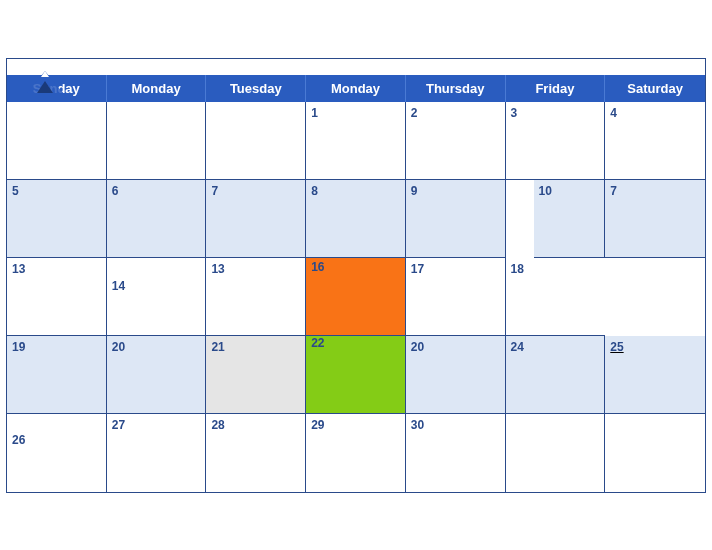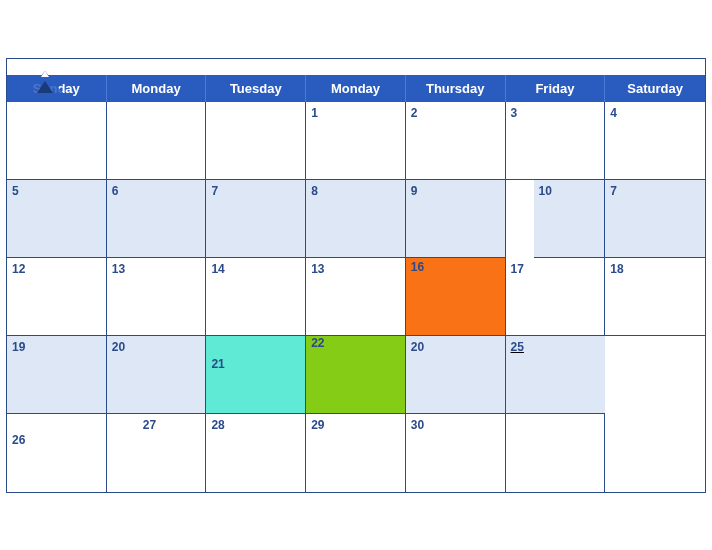"12" div.calendar-cell { html: <div> <span>12</span> </div> -> none }
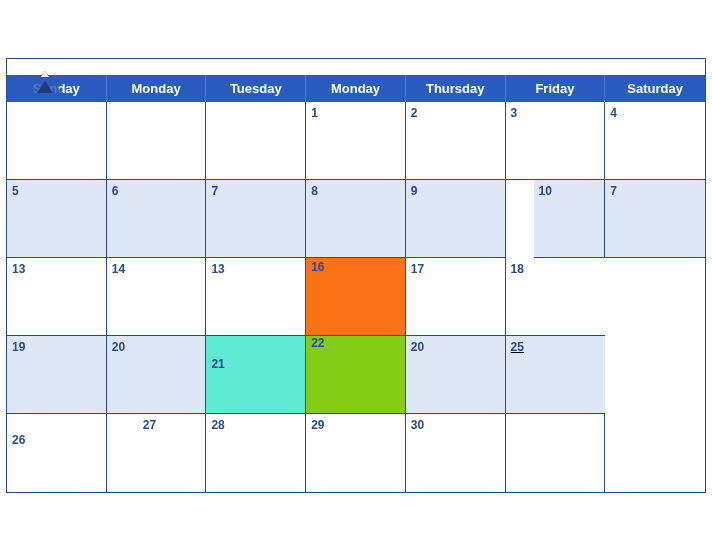"14" div.calendar-cell { padding: 4px 5px -> 21px 5px }
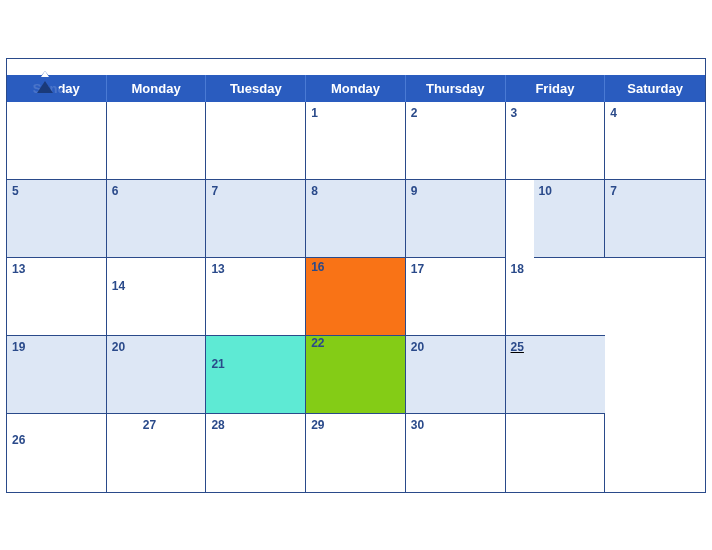"21" div.calendar-cell { background: #5eead4 -> #e5e5e5; padding: 21px 5px -> 4px 5px }
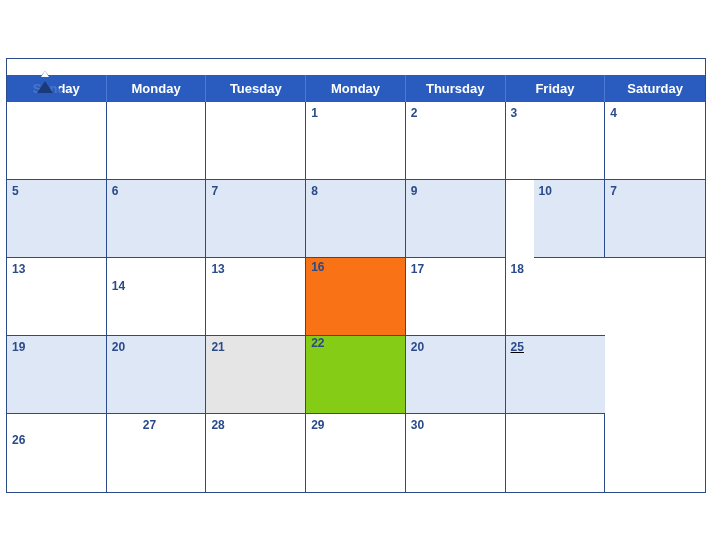"24" div.calendar-cell { html: none -> <div> <span>24</span> </div> }
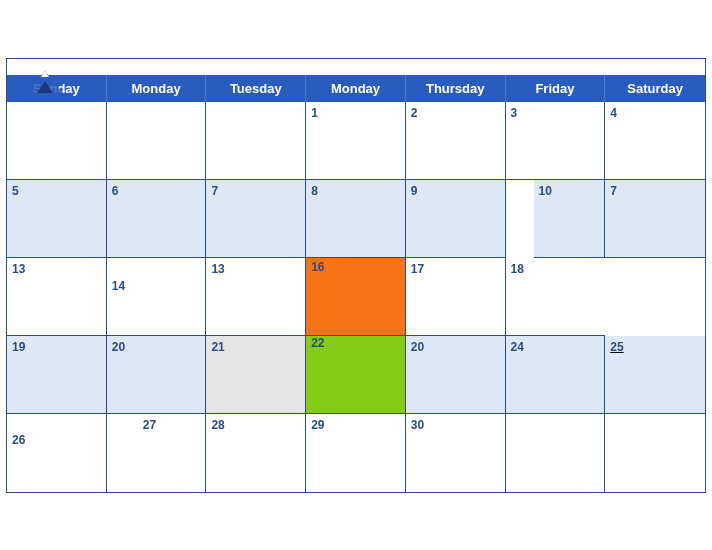"27" div.calendar-cell { margin-left: 31px -> none }
